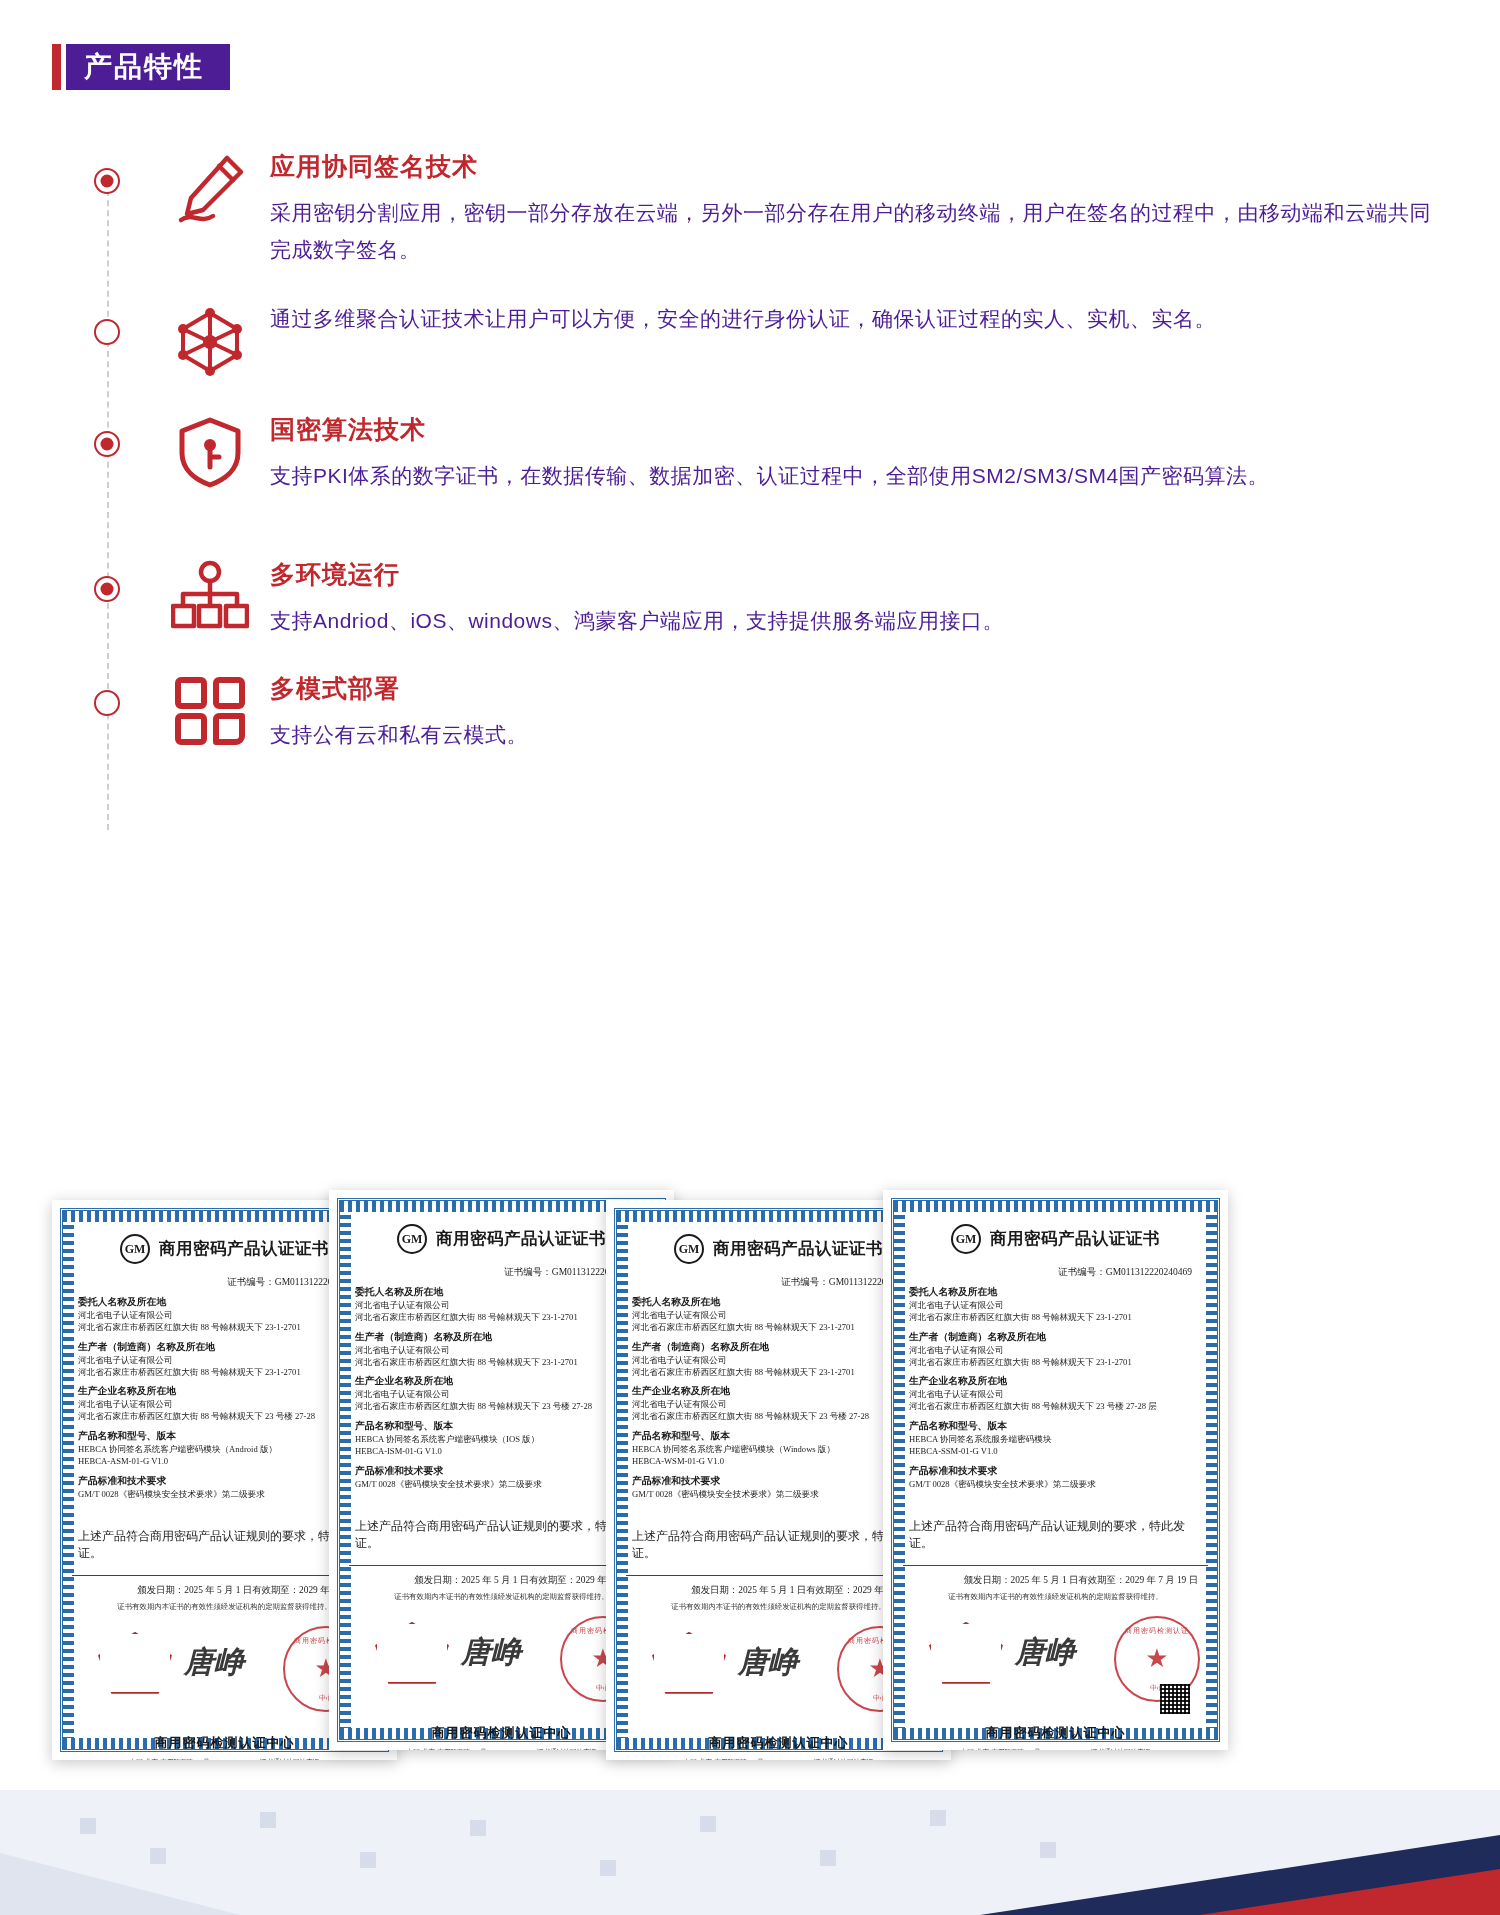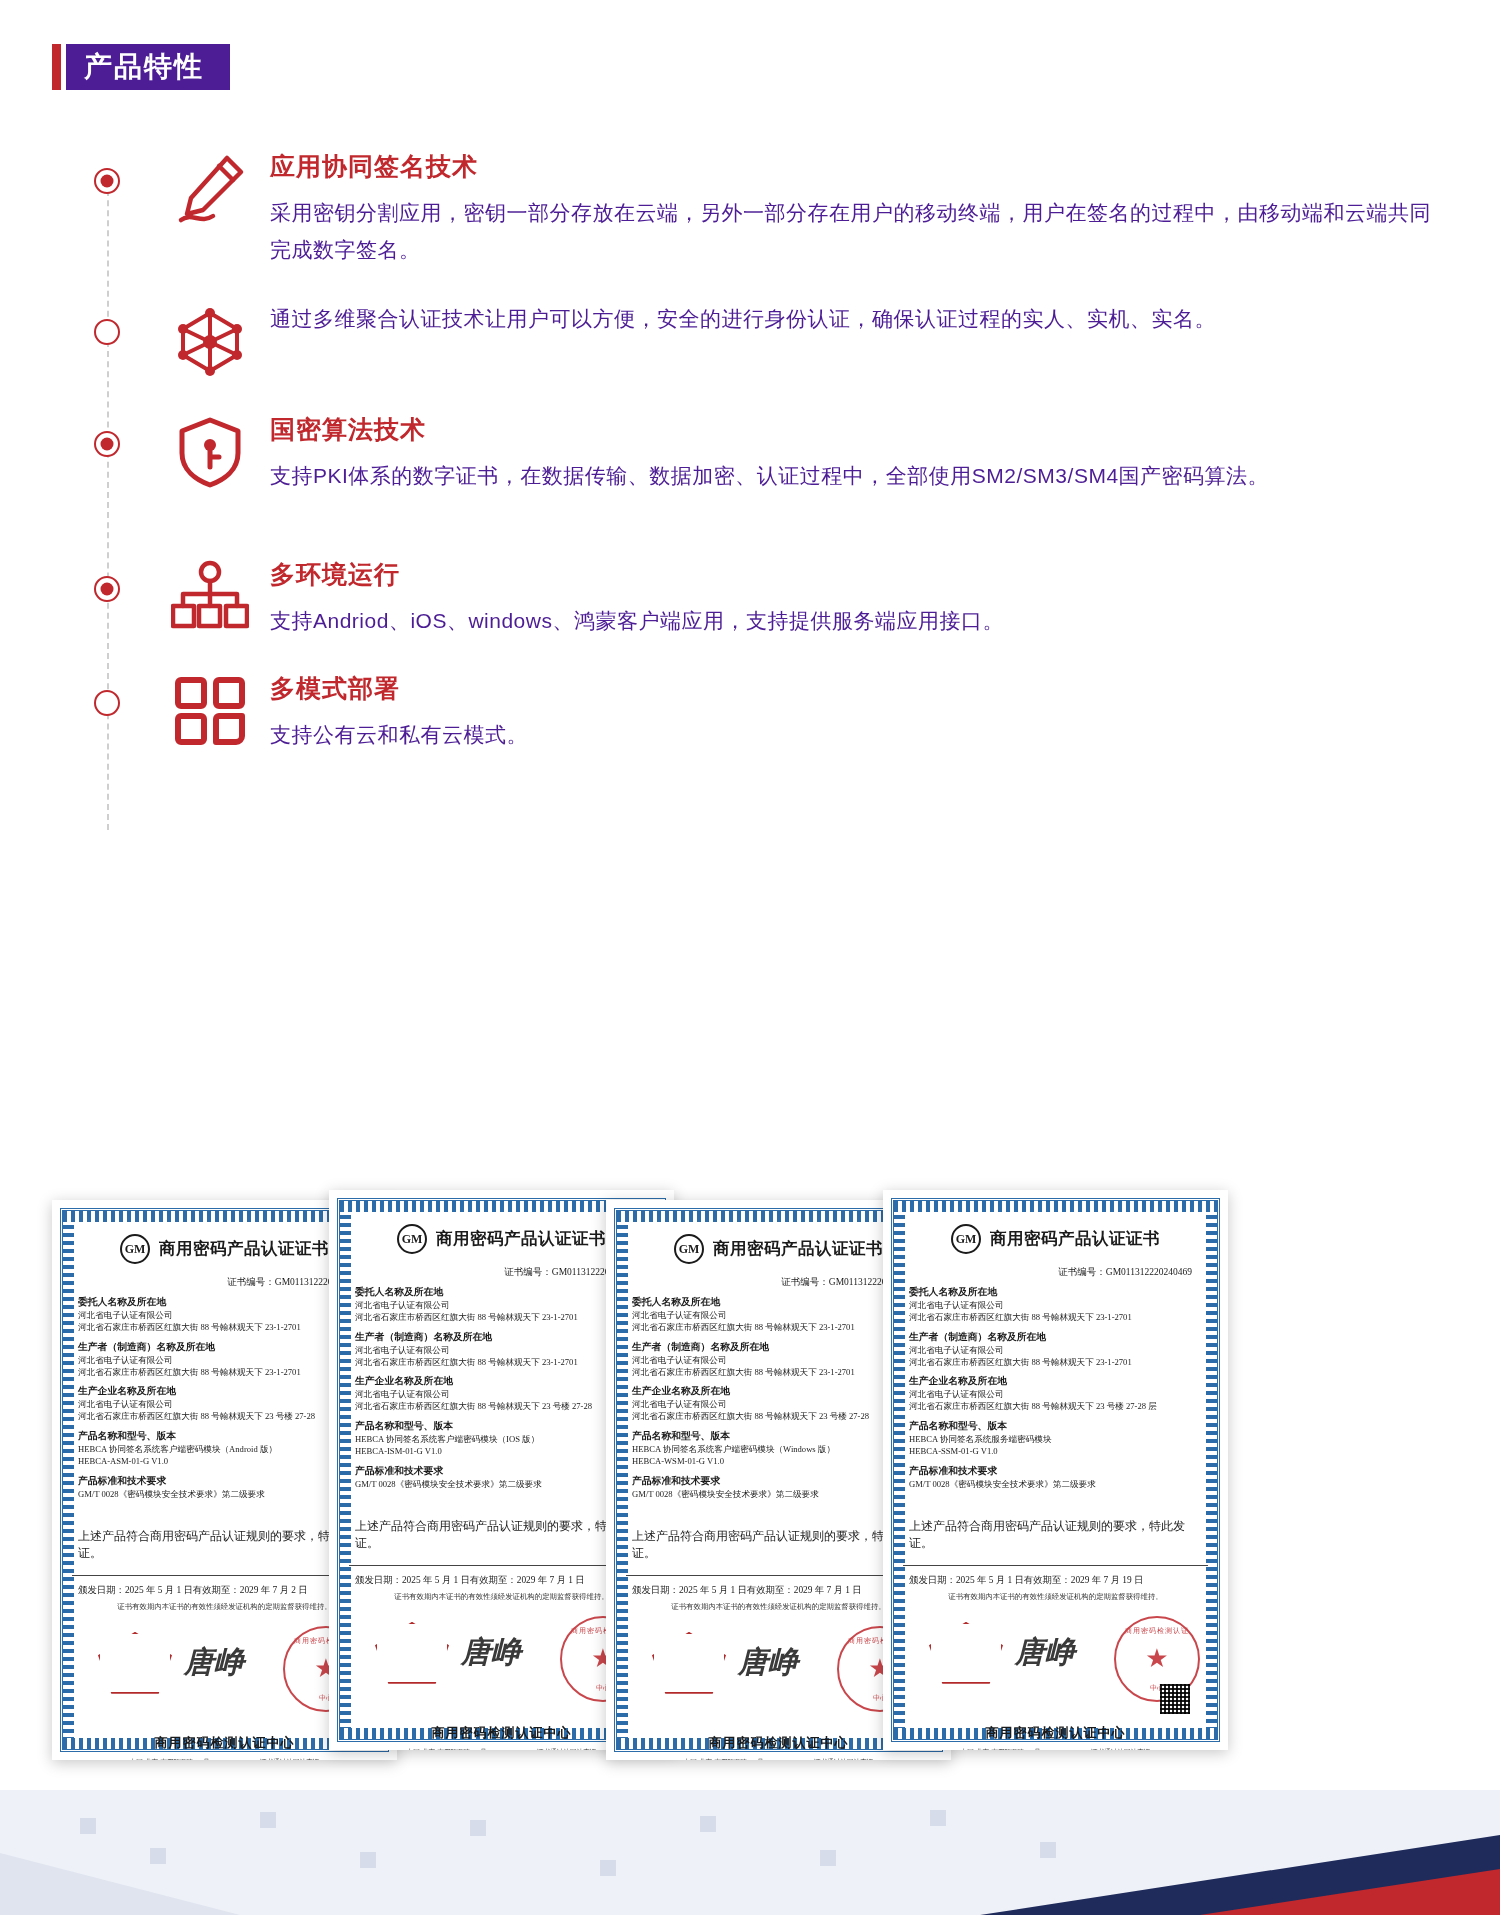"颁发日期：2025 年 5 月 1" .cert-dates { justify-content: flex-start -> flex-end }
